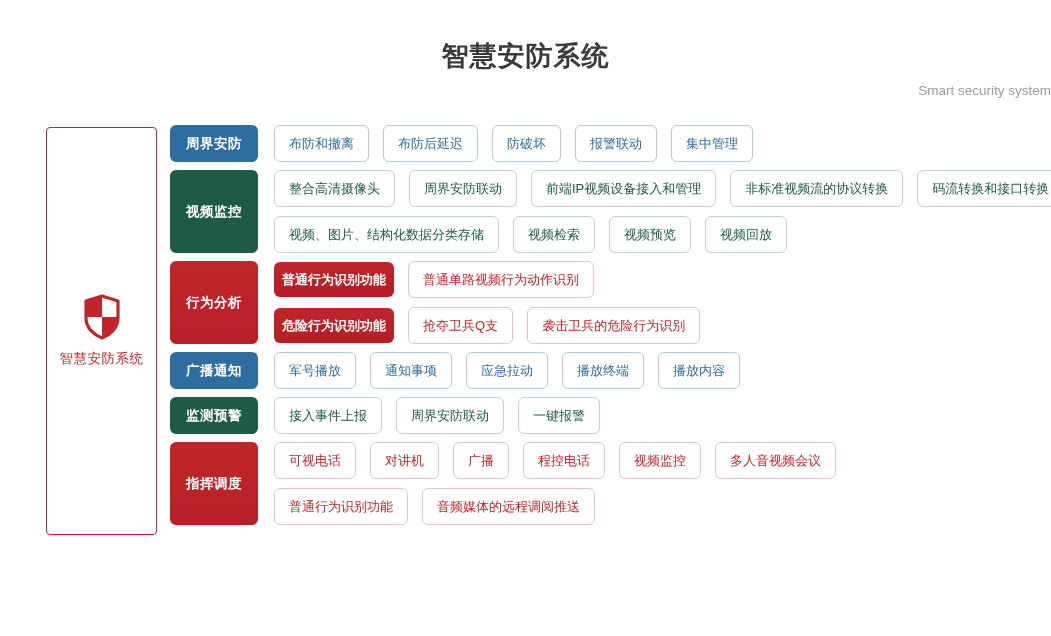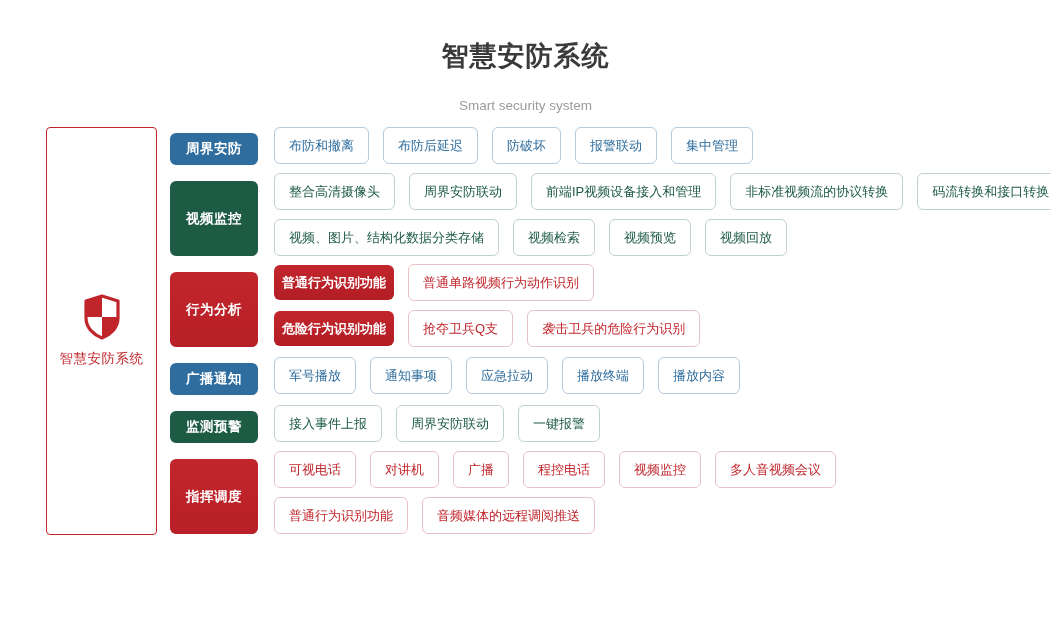"Smart security system" .header .subtitle { margin-top: 24px -> 9px; text-align: none -> right }
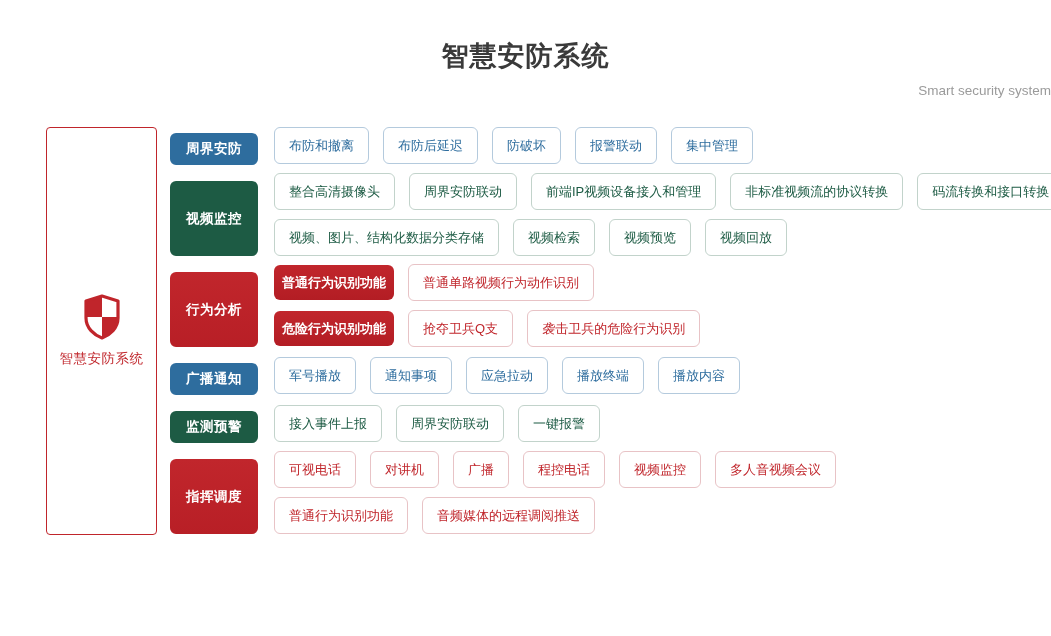"周界安防" .cat { margin-top: 8px -> none }
